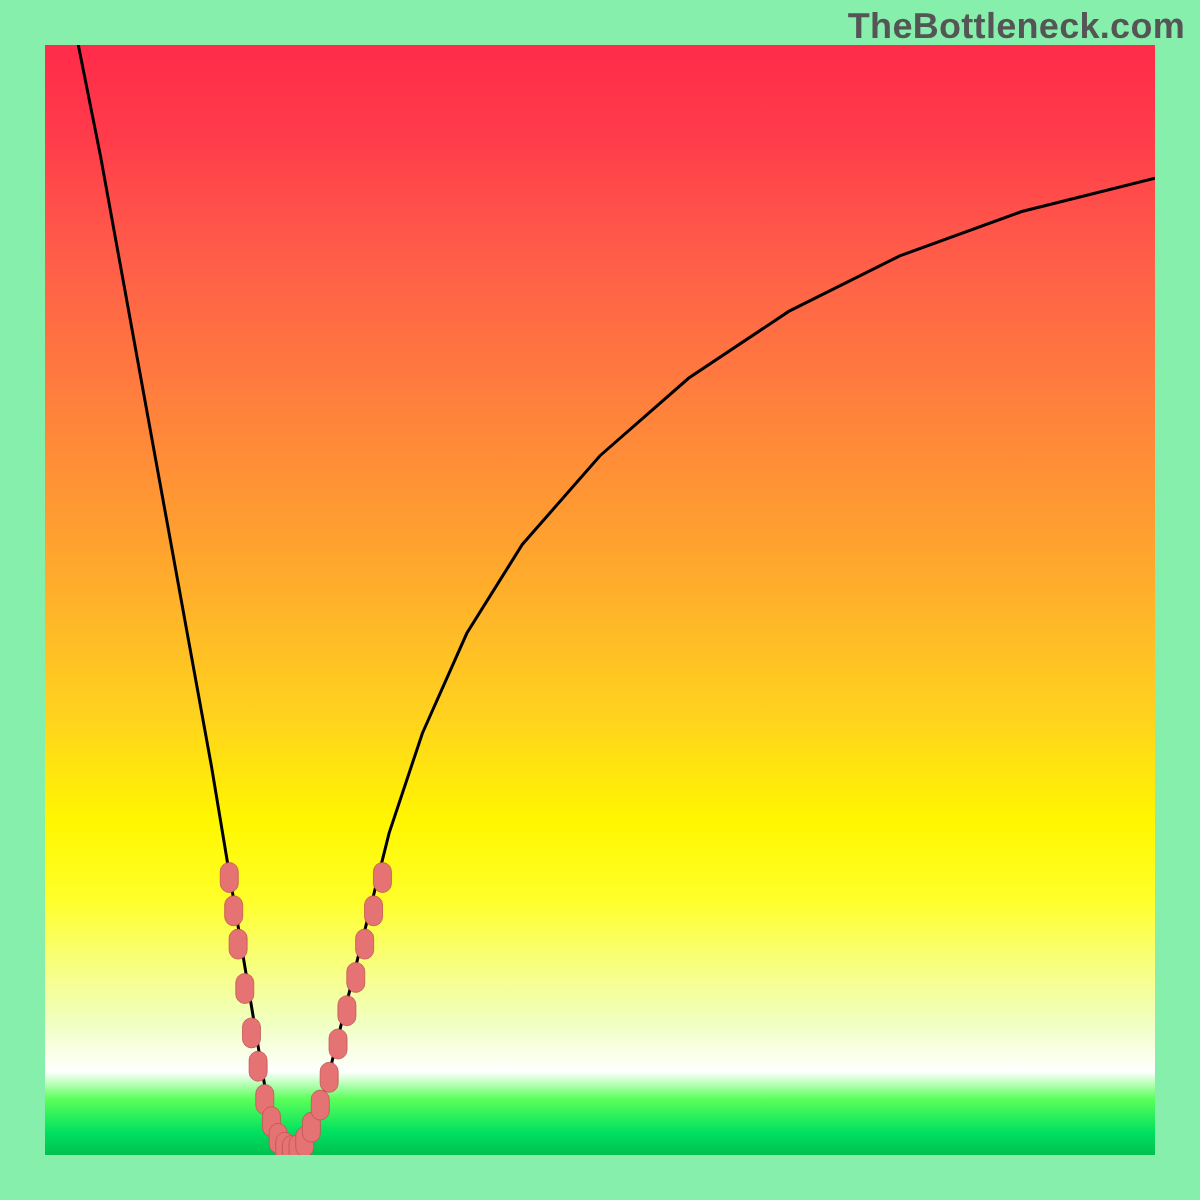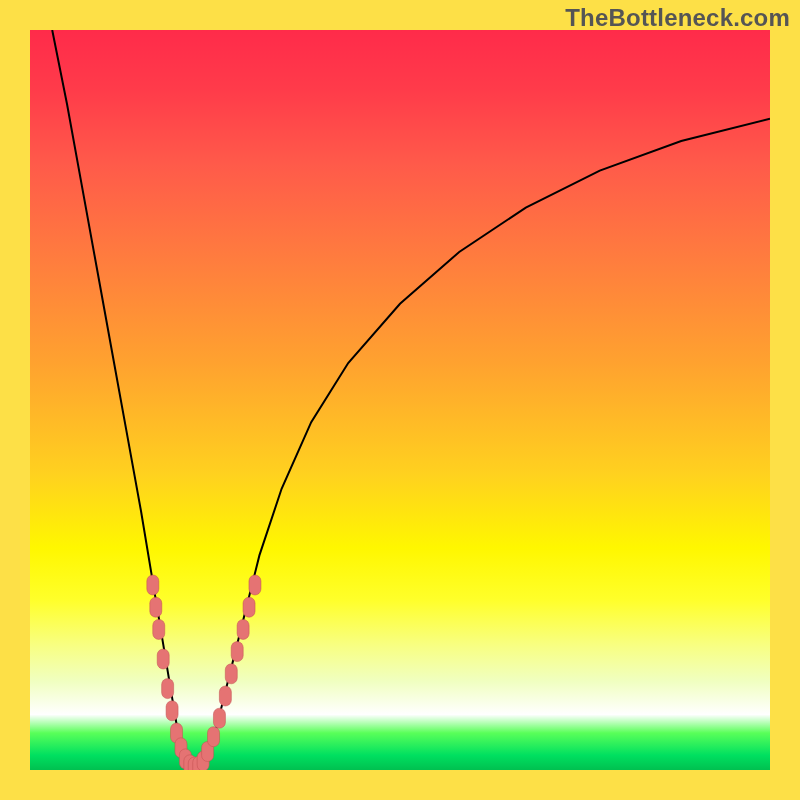"TheBottleneck.com" .frame { background: #fde047 -> #86efac }
